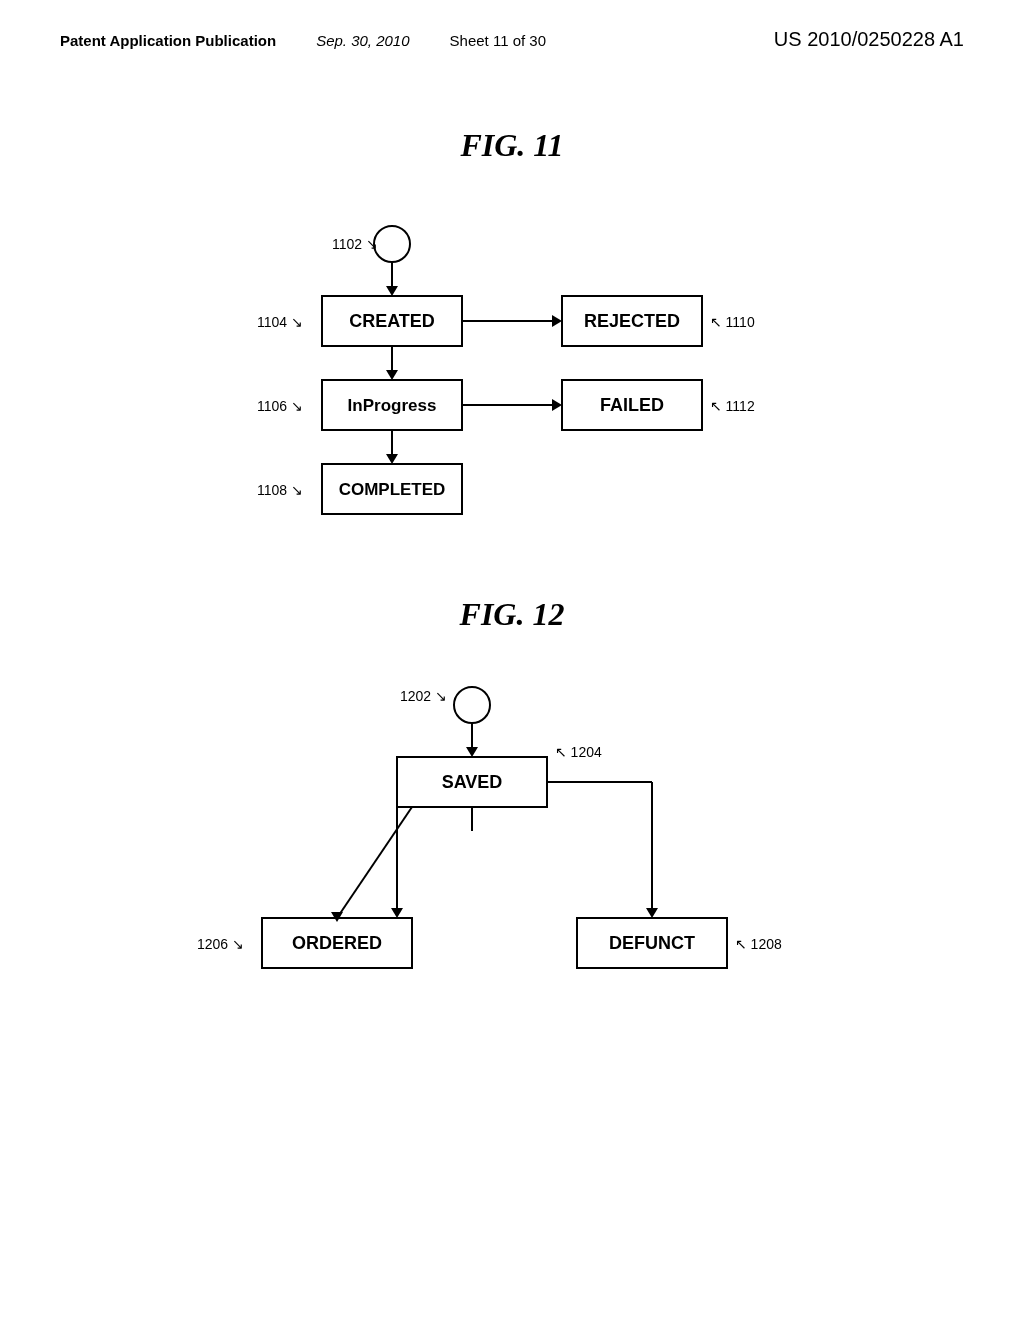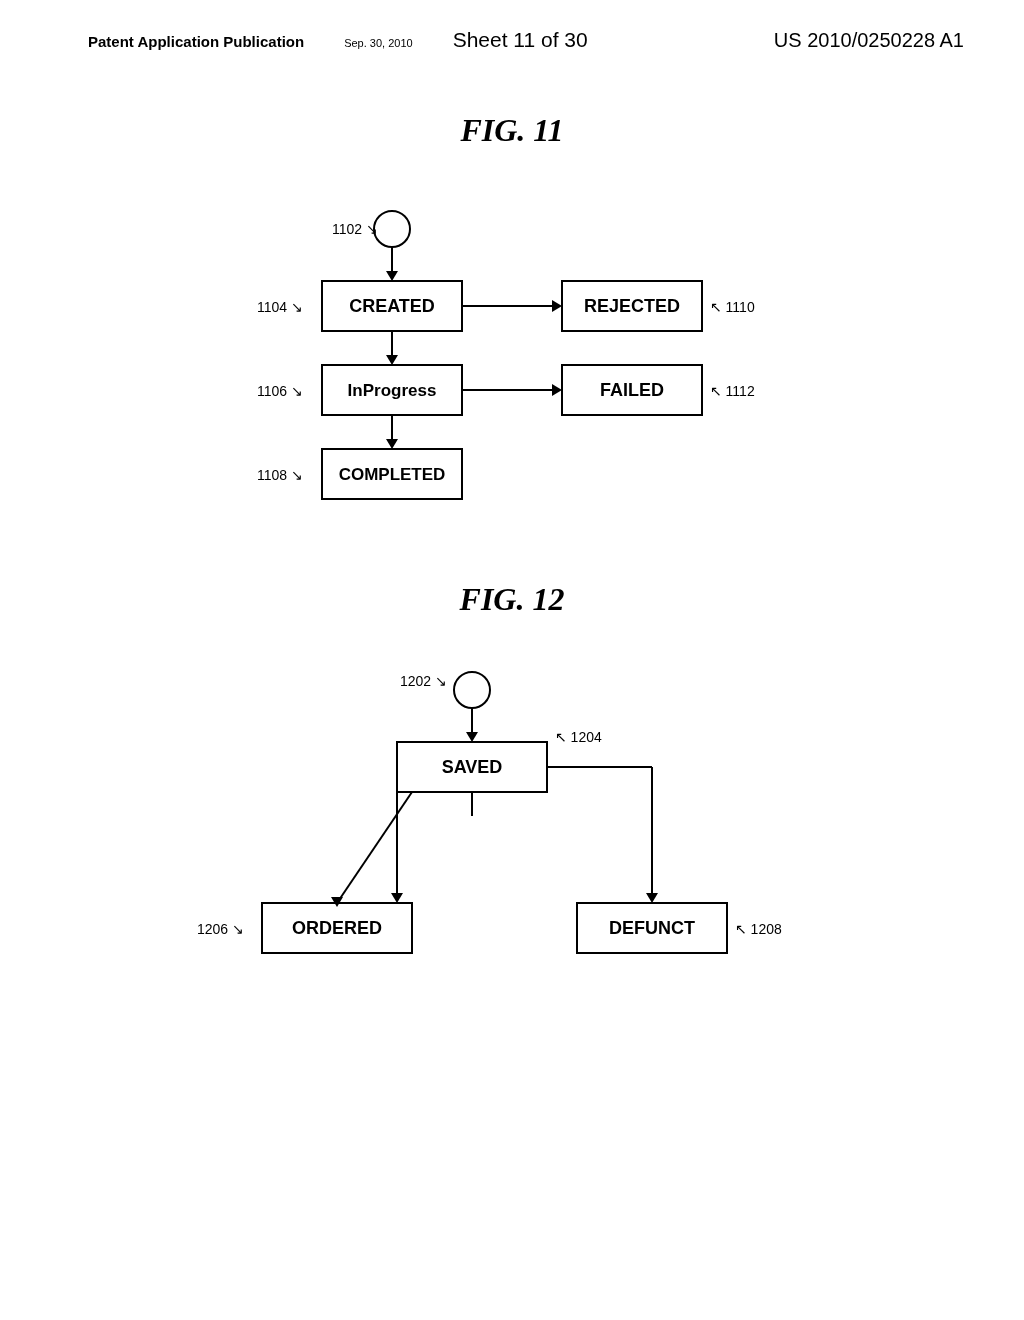"Patent Application Publication" .header { padding: 28px 60px 0 88px -> 28px 60px 0 60px }
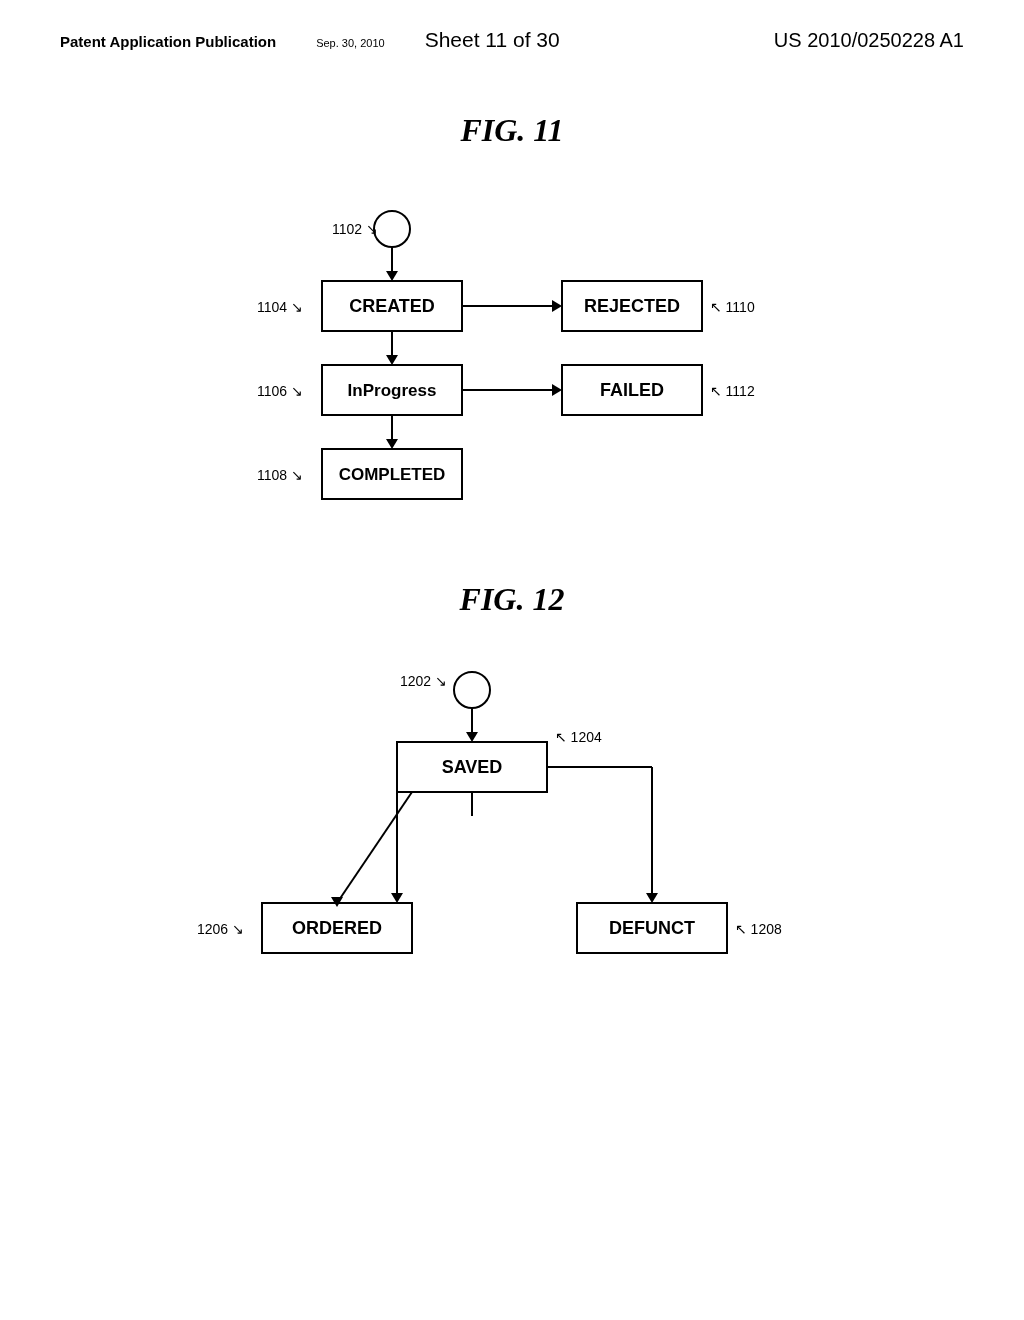"Sep. 30, 2010" .header-date { font-size: 11px -> 15px; font-style: none -> italic }
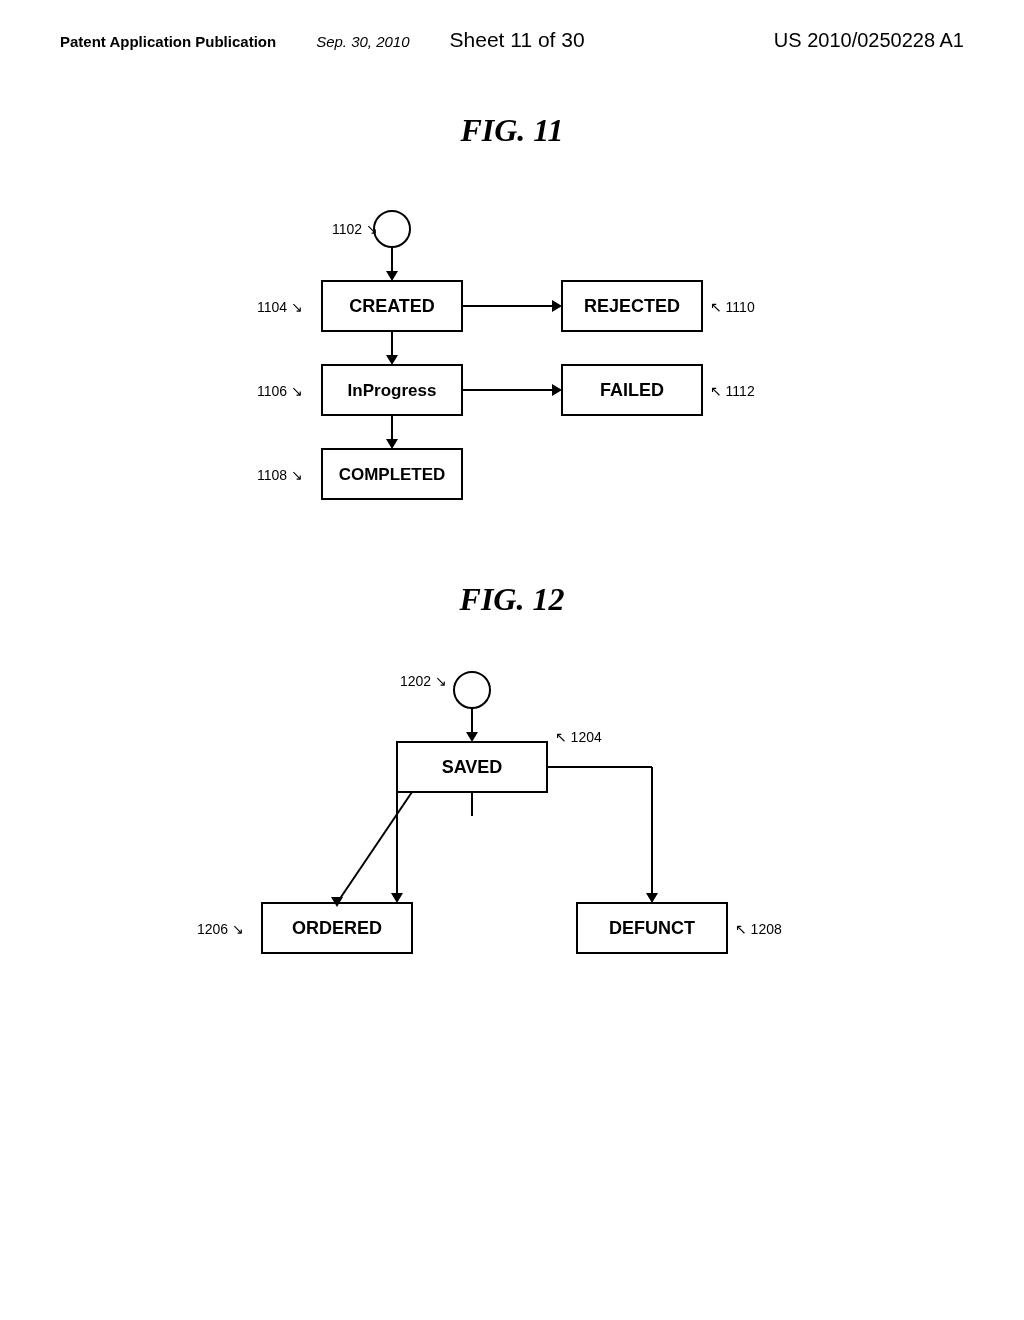"Sheet 11 of 30" .header-sheet { font-size: 21px -> 15px }
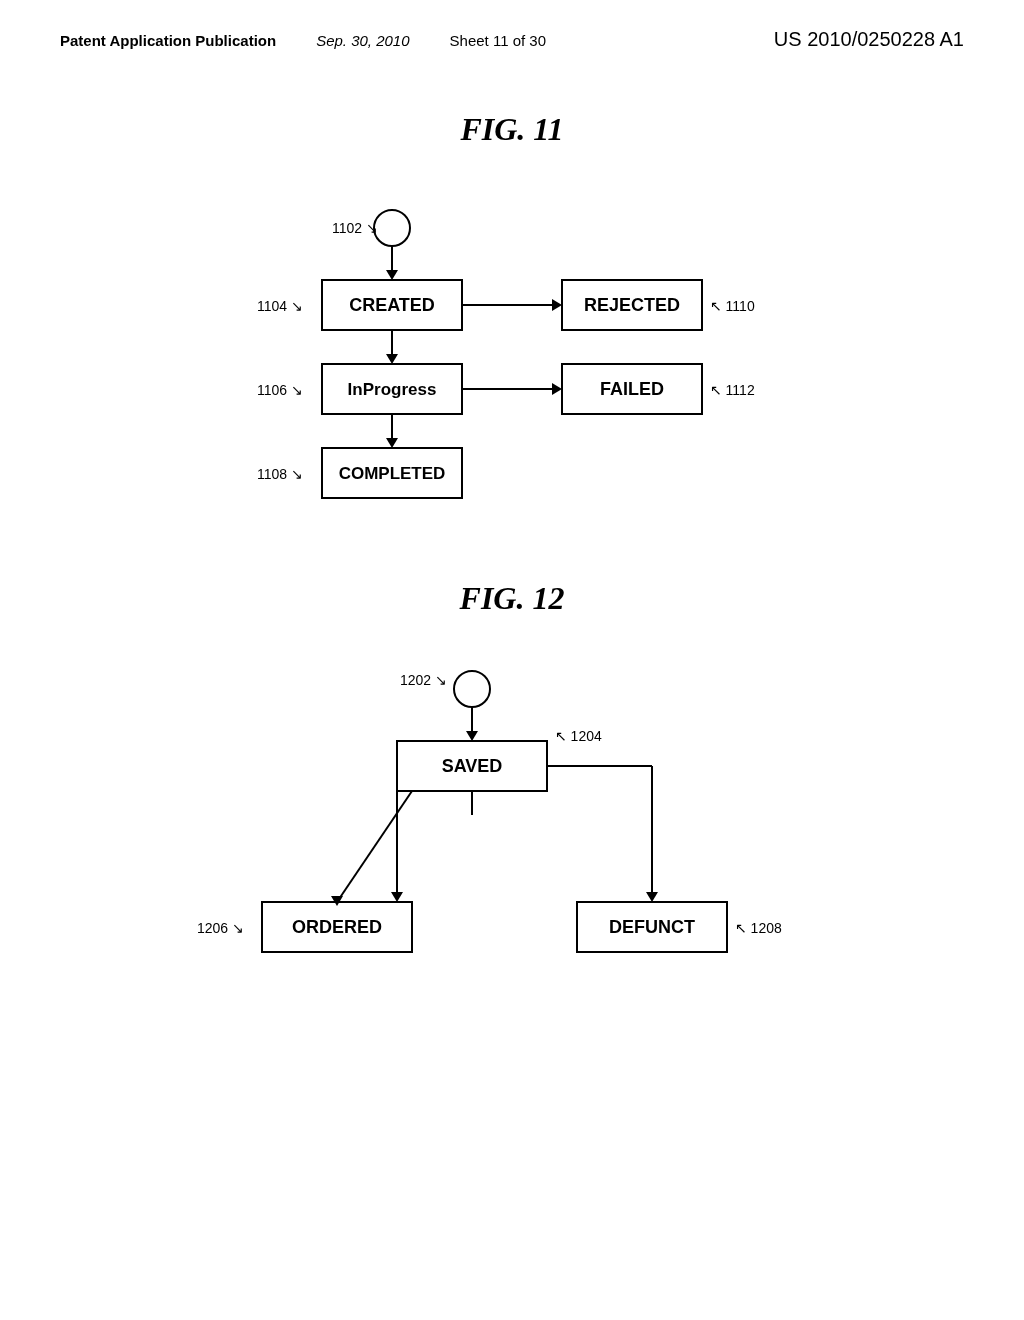"FIG. 11" div.diagram-section { margin-top: 60px -> 76px }
